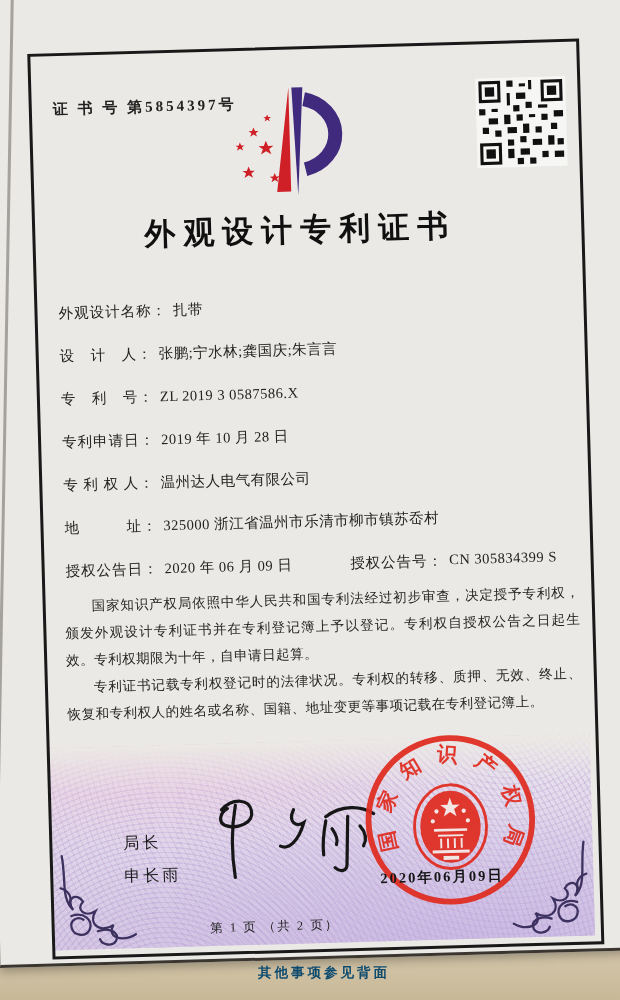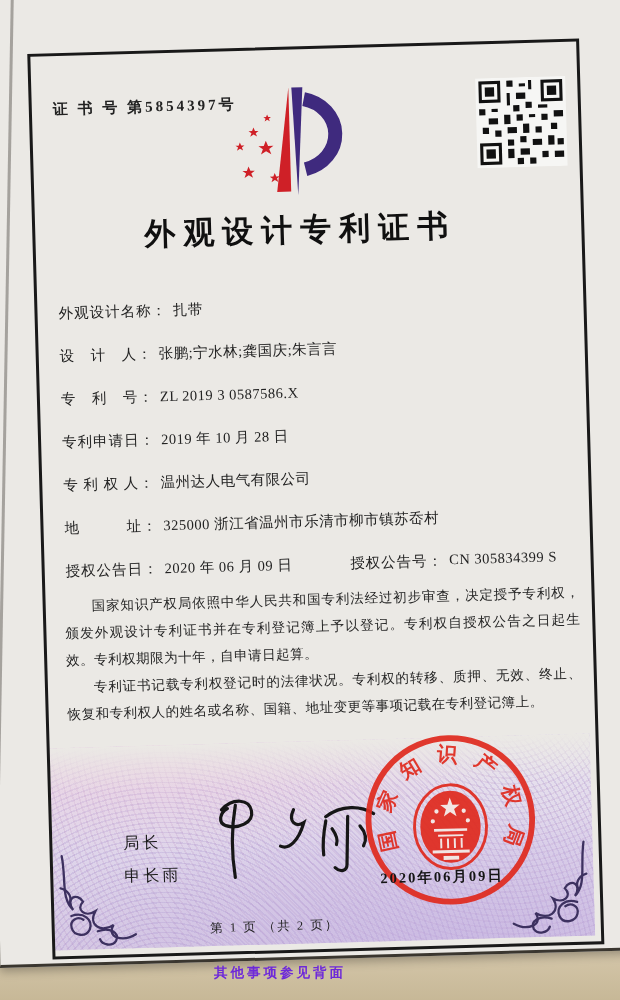"其他事项参见背面" .back-note { color: #6d28d9 -> #0c4a6e; text-align: center -> right }
